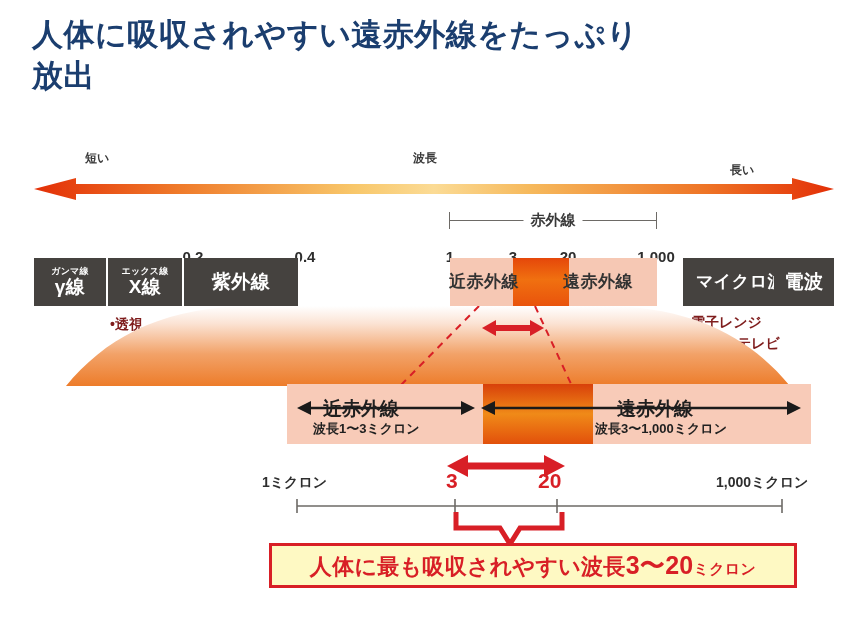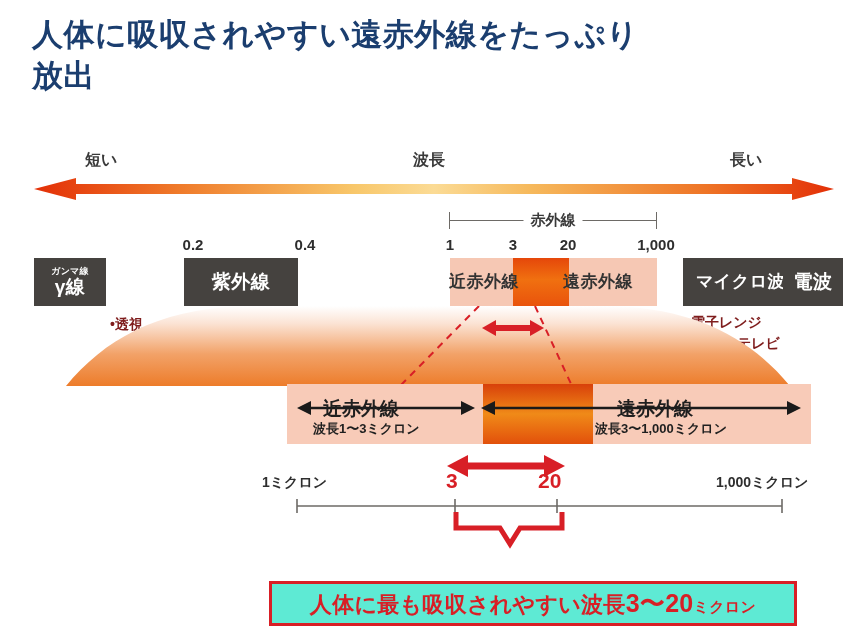"短い" .axis-label { font-size: 16px -> 12px }
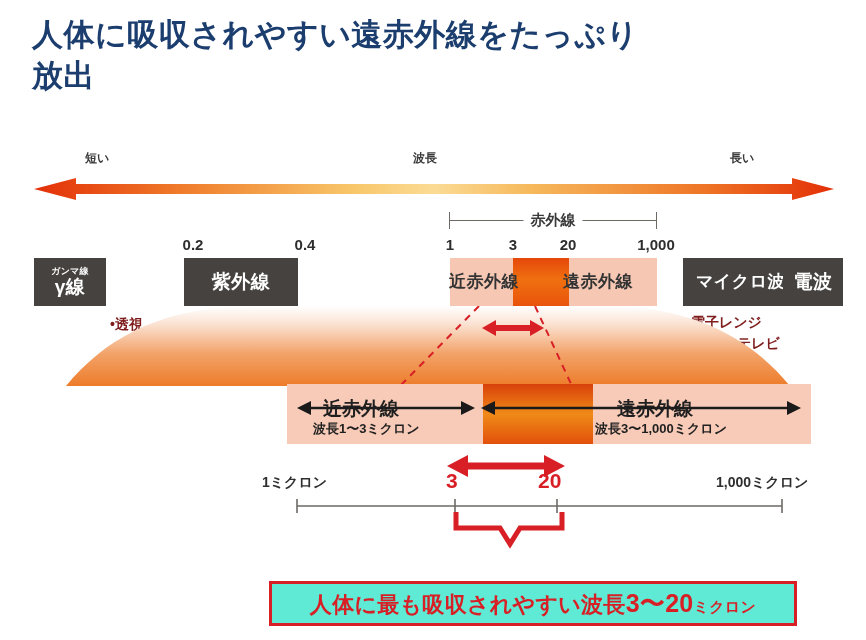"長い" #label-long { top: 18px -> 30px }
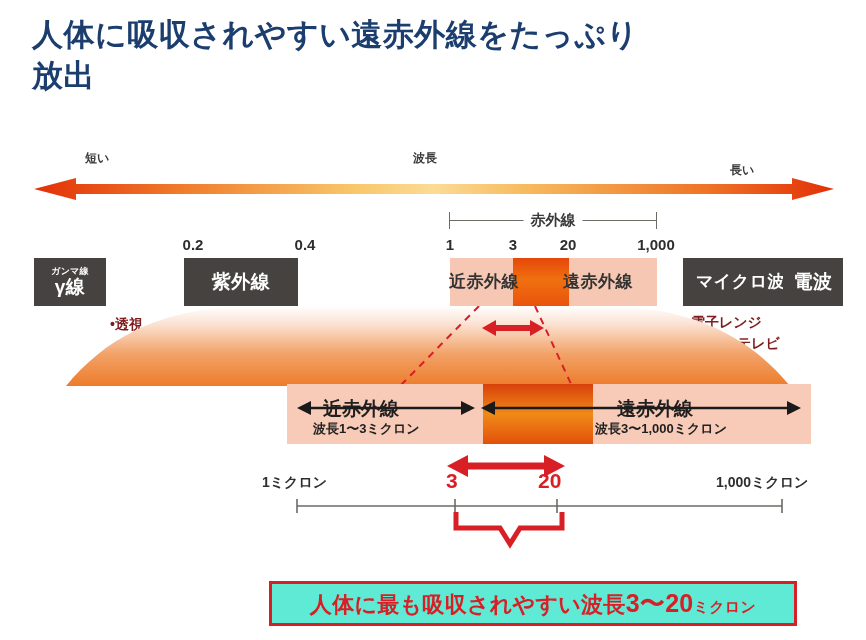"0.2" .scale-num { top: 104px -> 116px }
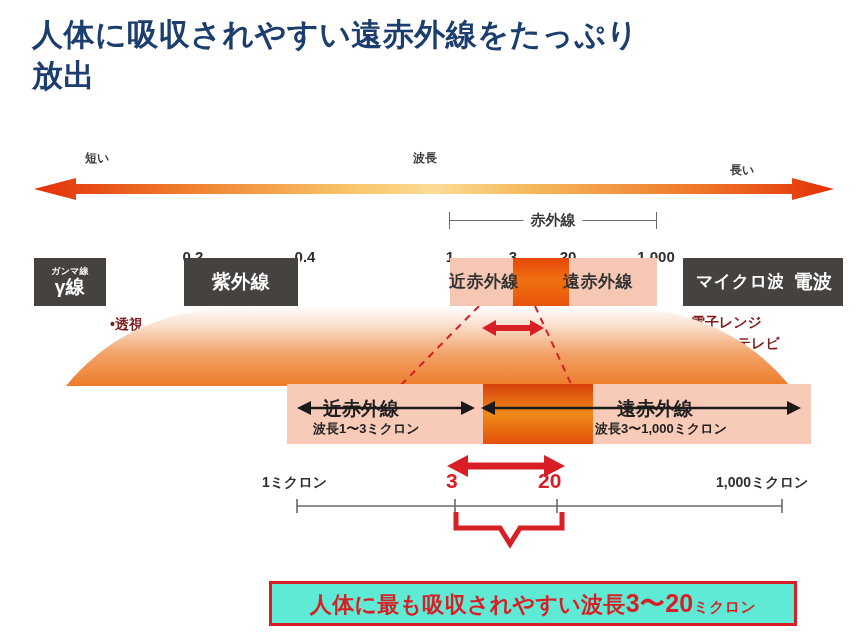"エックス線" div.seg { html: none -> <div> <div>エックス線</div> <div>X線</div> </div> }
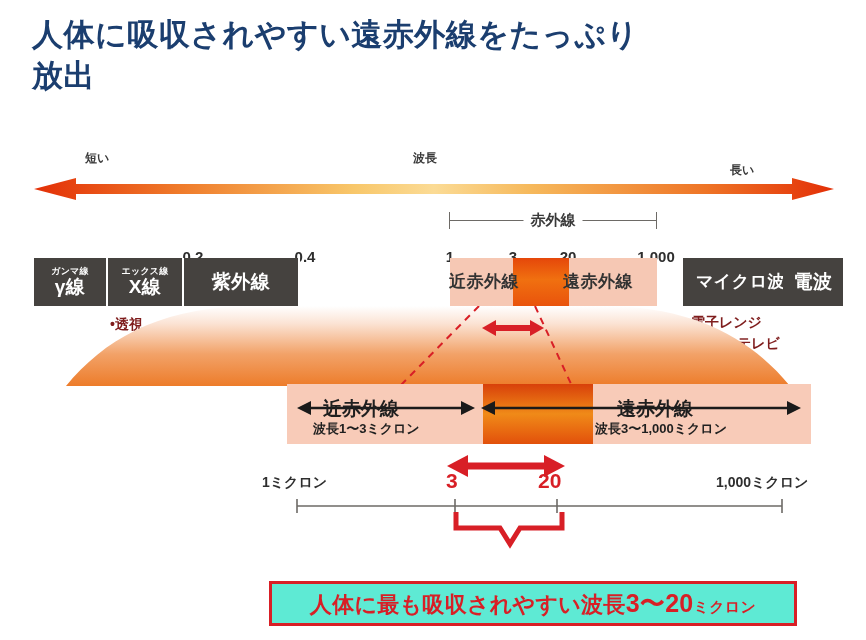"電波" div.seg { margin-left: 9px -> none }
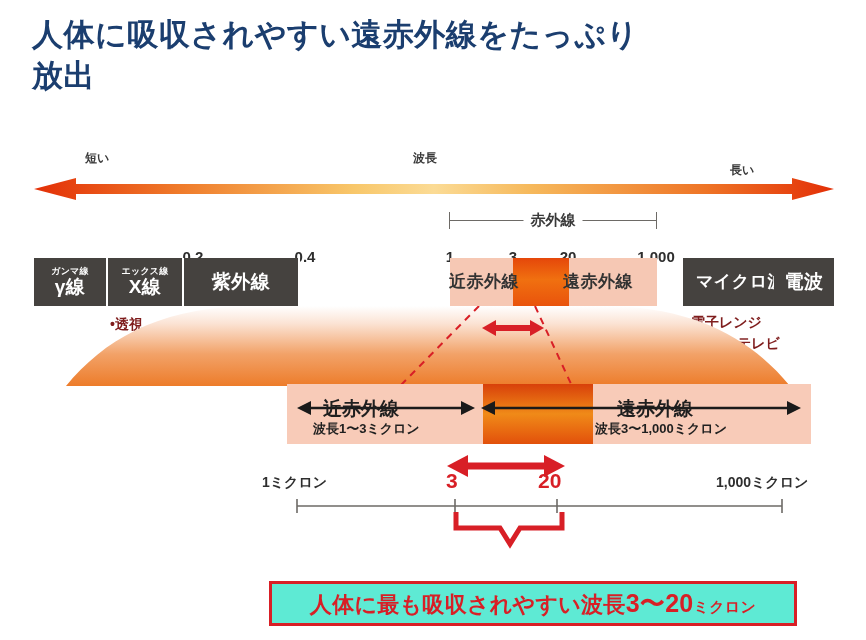"人体に最も吸収されやすい波長3〜20ミクロン" #callout { background: #5eead4 -> #fef9c3; margin-top: 38px -> none }
